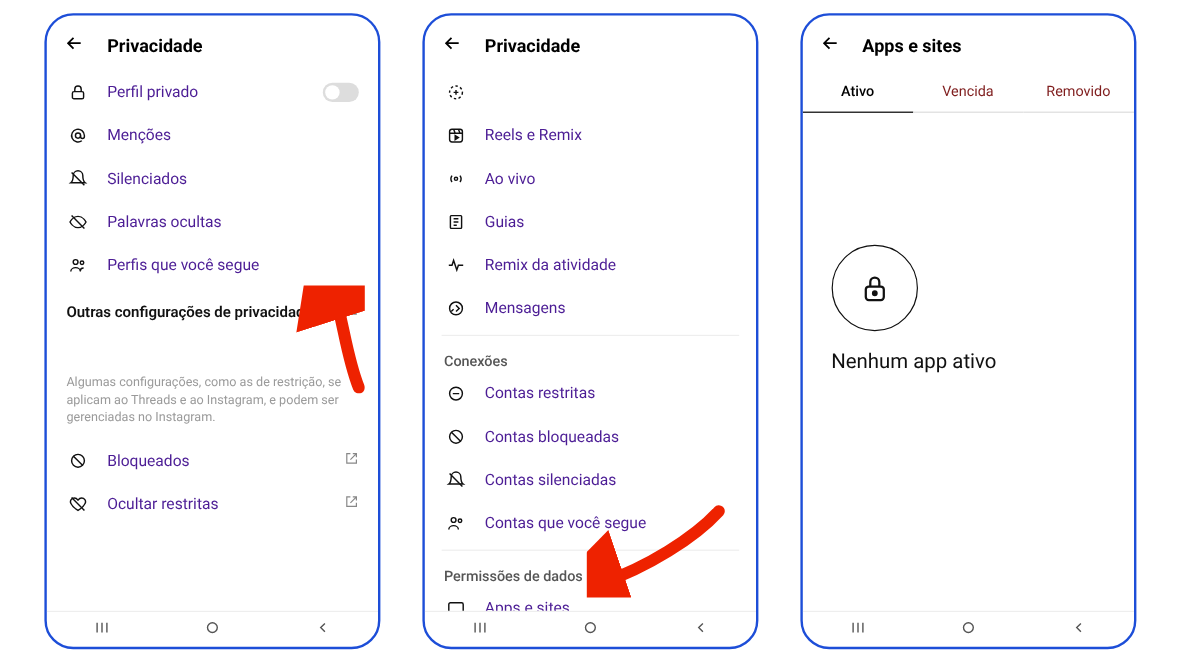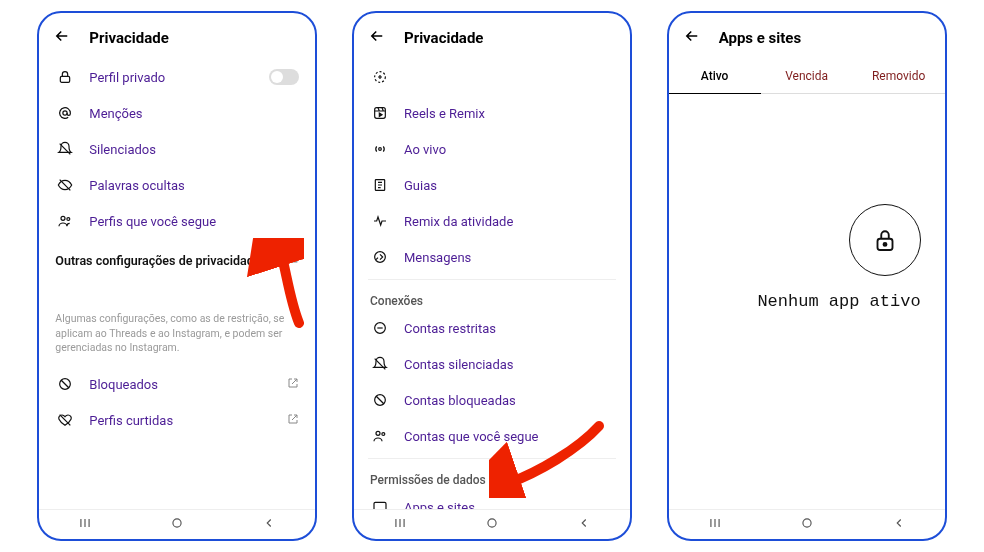"Nenhum app ativo" .empty-state { align-items: flex-end -> flex-start; font-family: Liberation Mono, monospace -> none }
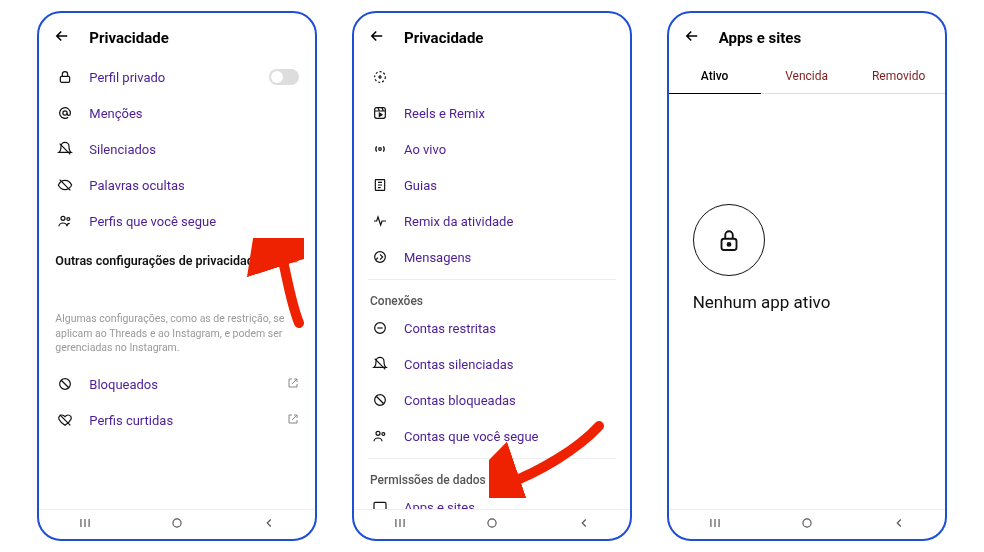"Contas silenciadas" div.row { order: before "Contas bloqueadas" -> after "Contas bloqueadas" }
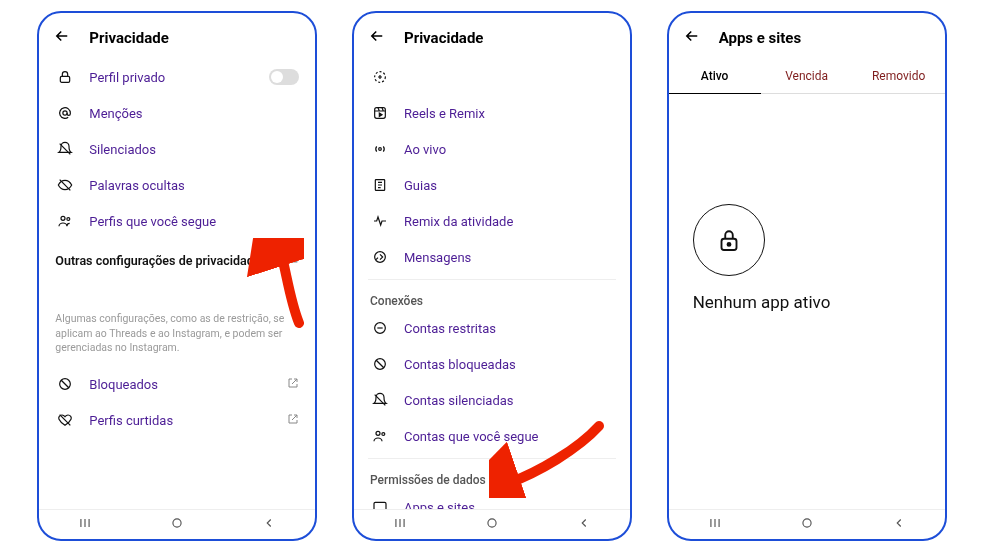"Perfis curtidas" span.label { text: Perfis curtidas -> Ocultar restritas }
